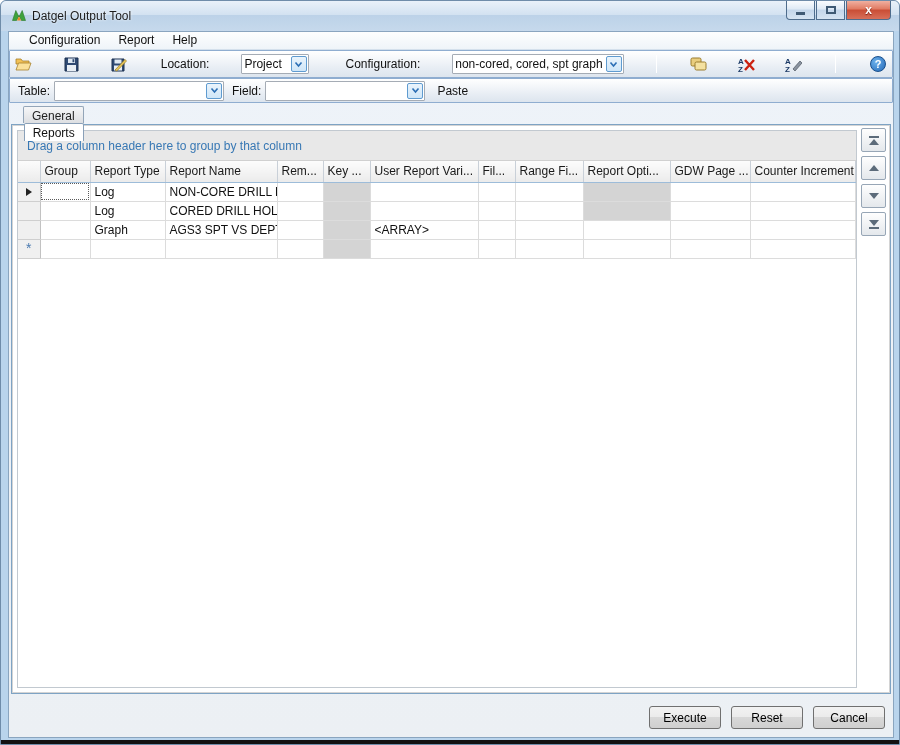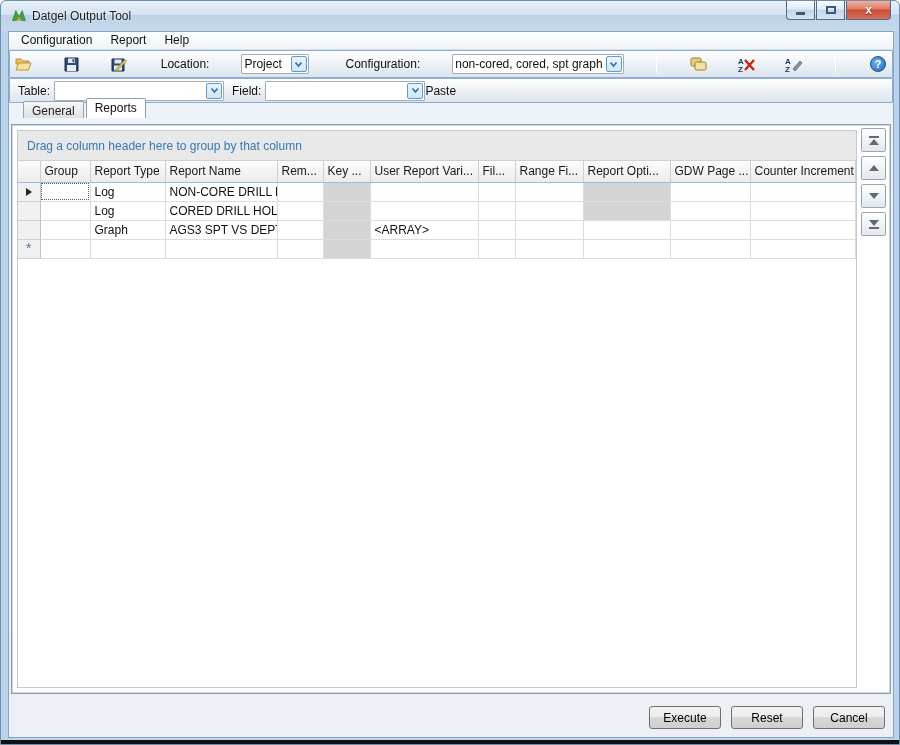"Configuration" .menubar { padding-left: 3px -> 11px }
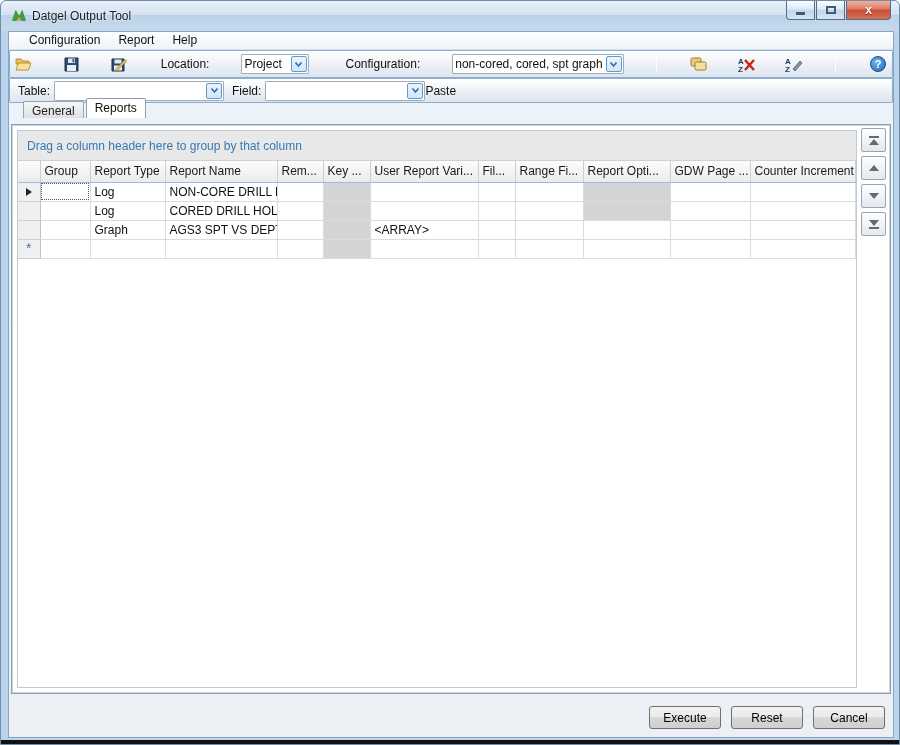"Paste" span.tb-label { margin-left: 0 -> 12px }
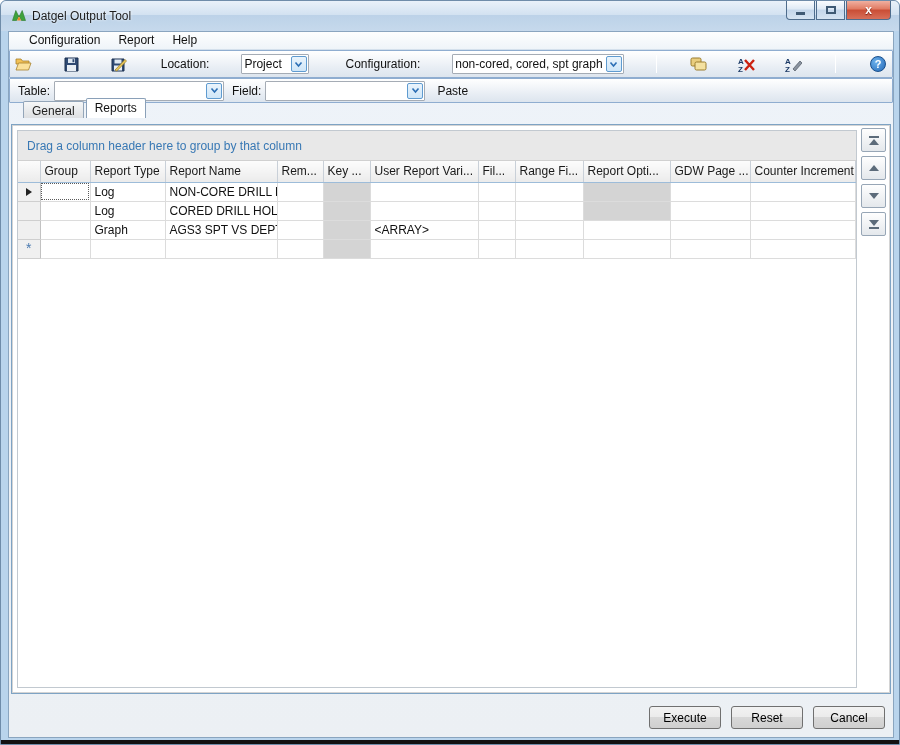"General" .tabs-row { flex-direction: none -> column; top: 66px -> 74px }
